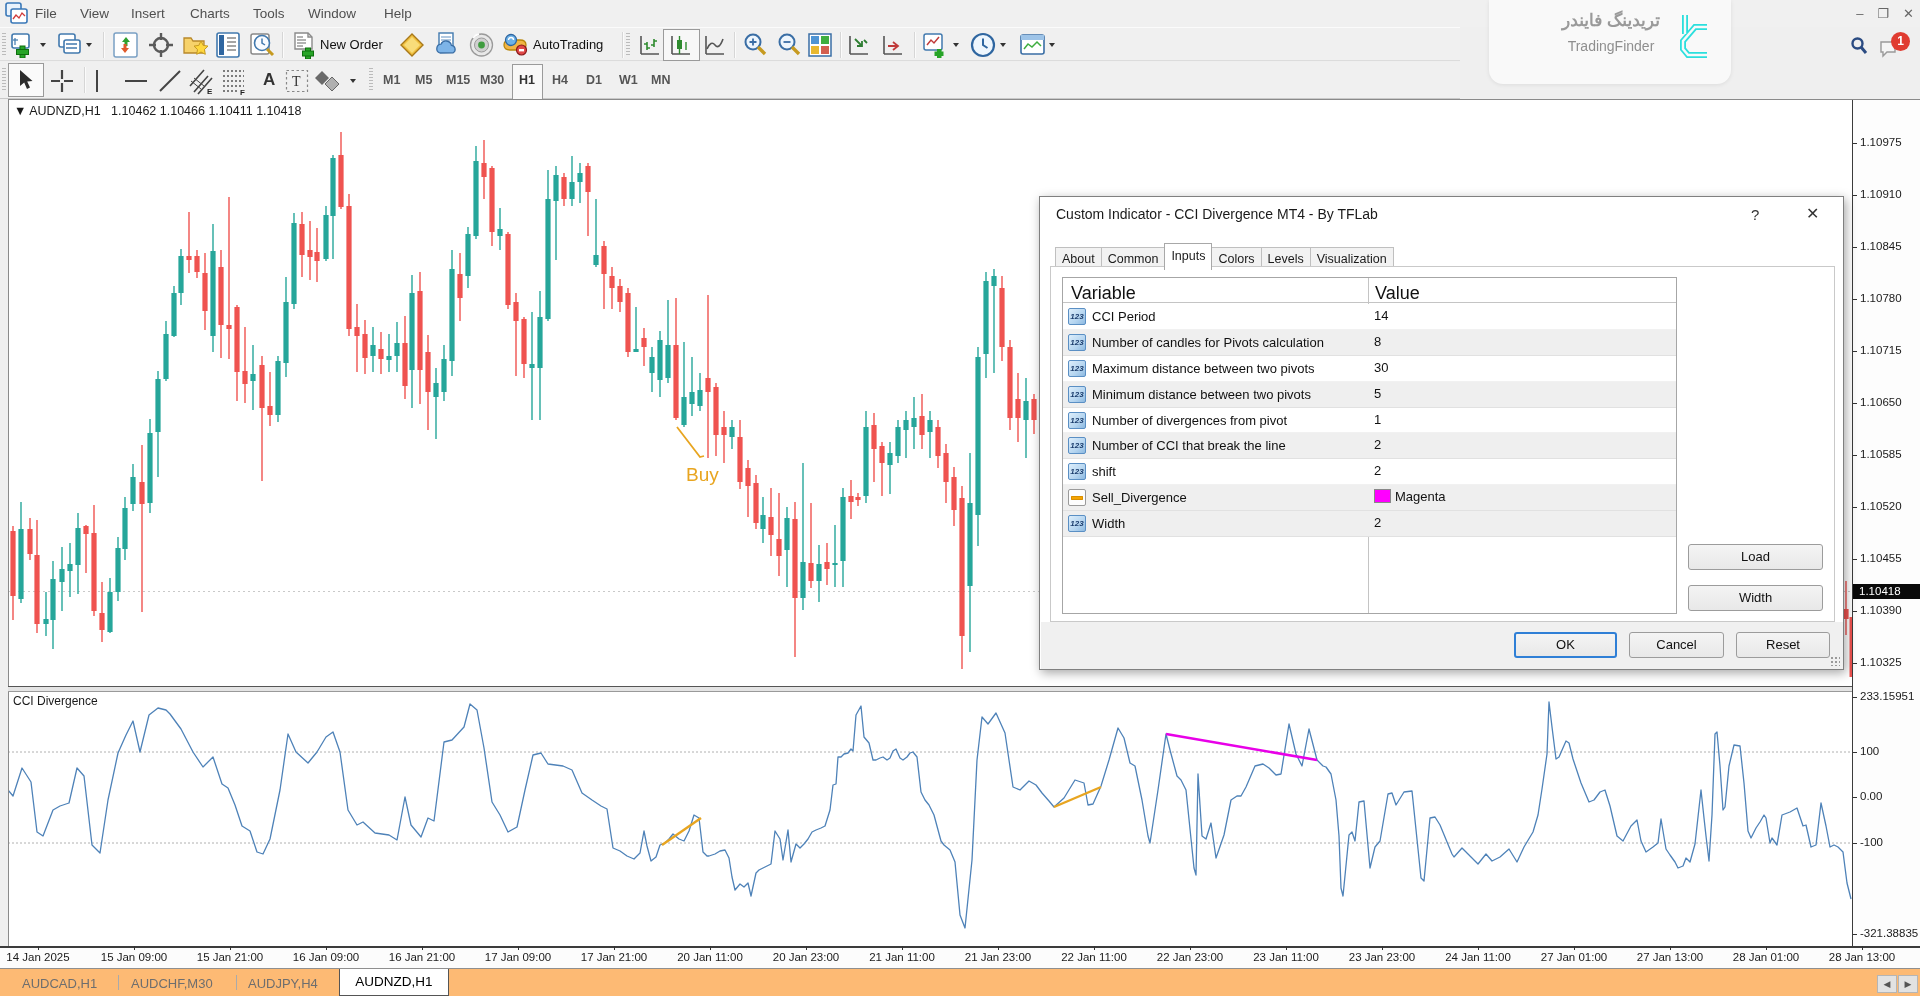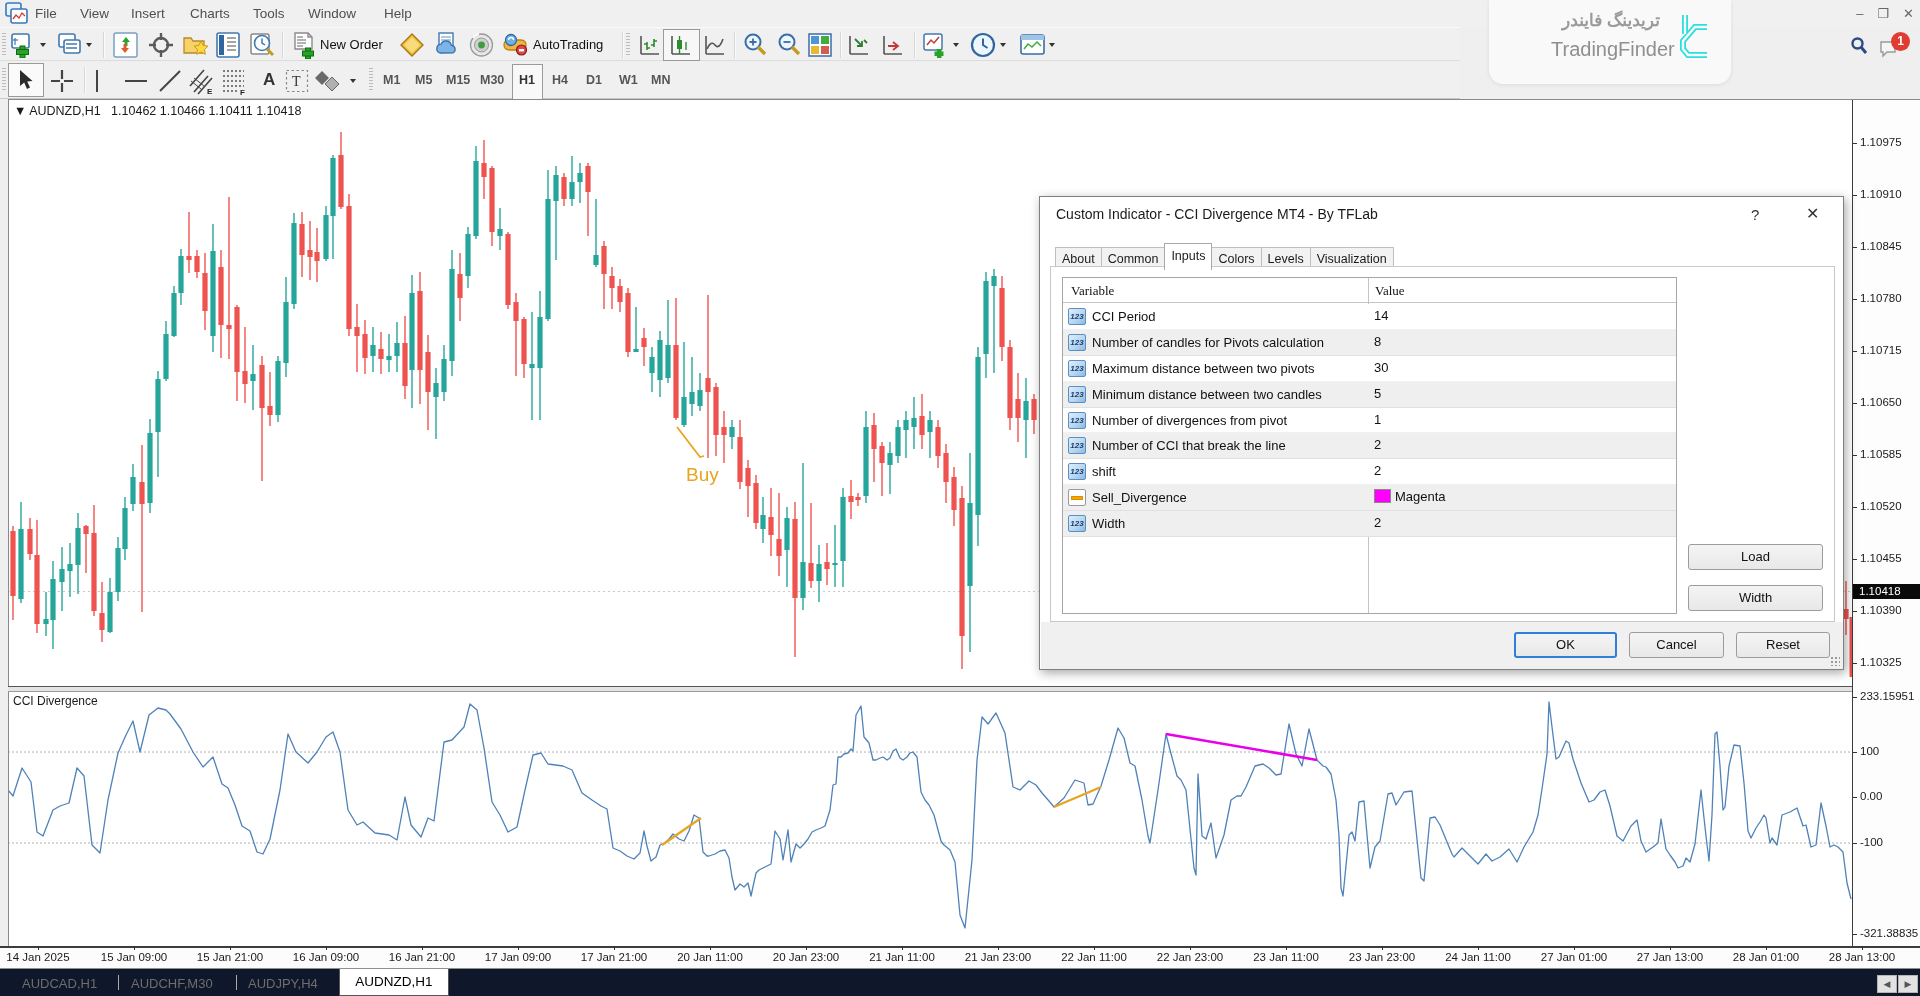"TradingFinder" #tf { font-size: 20px -> 14px }
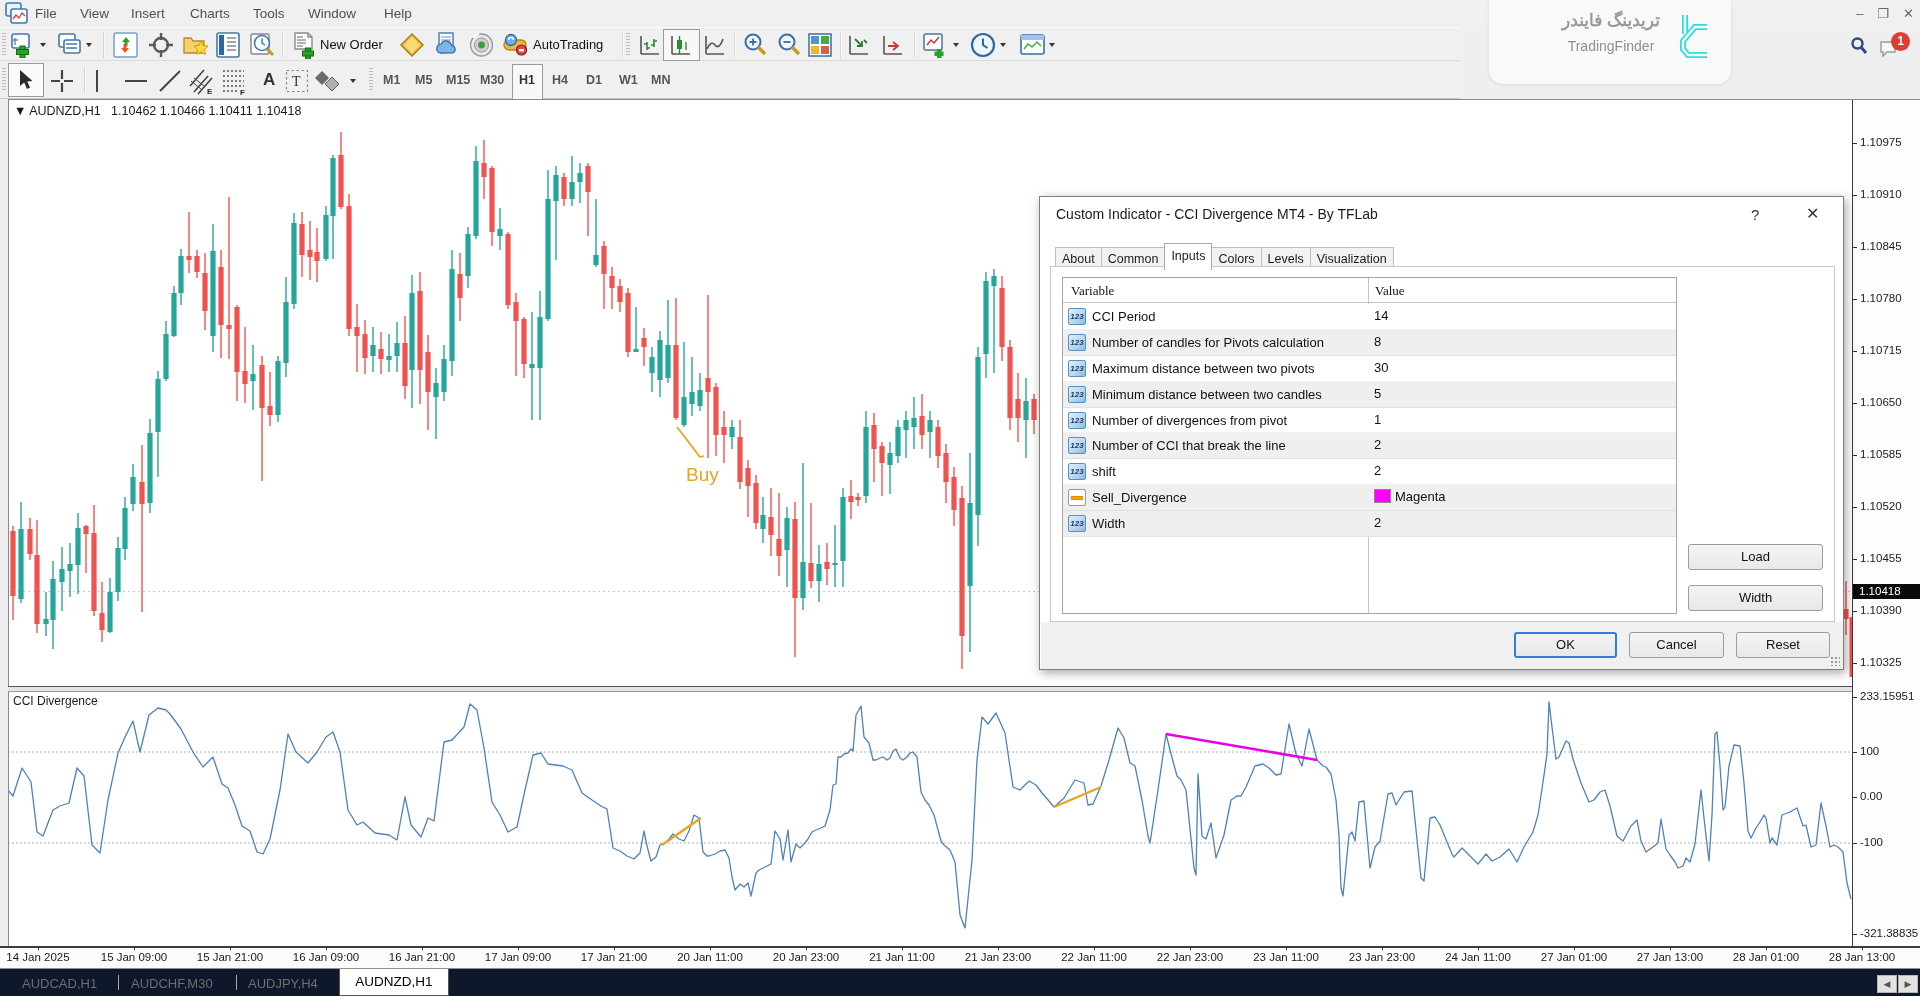"Variable" .dhl { font-family: Liberation Serif, serif -> none; font-size: 13px -> 18px }
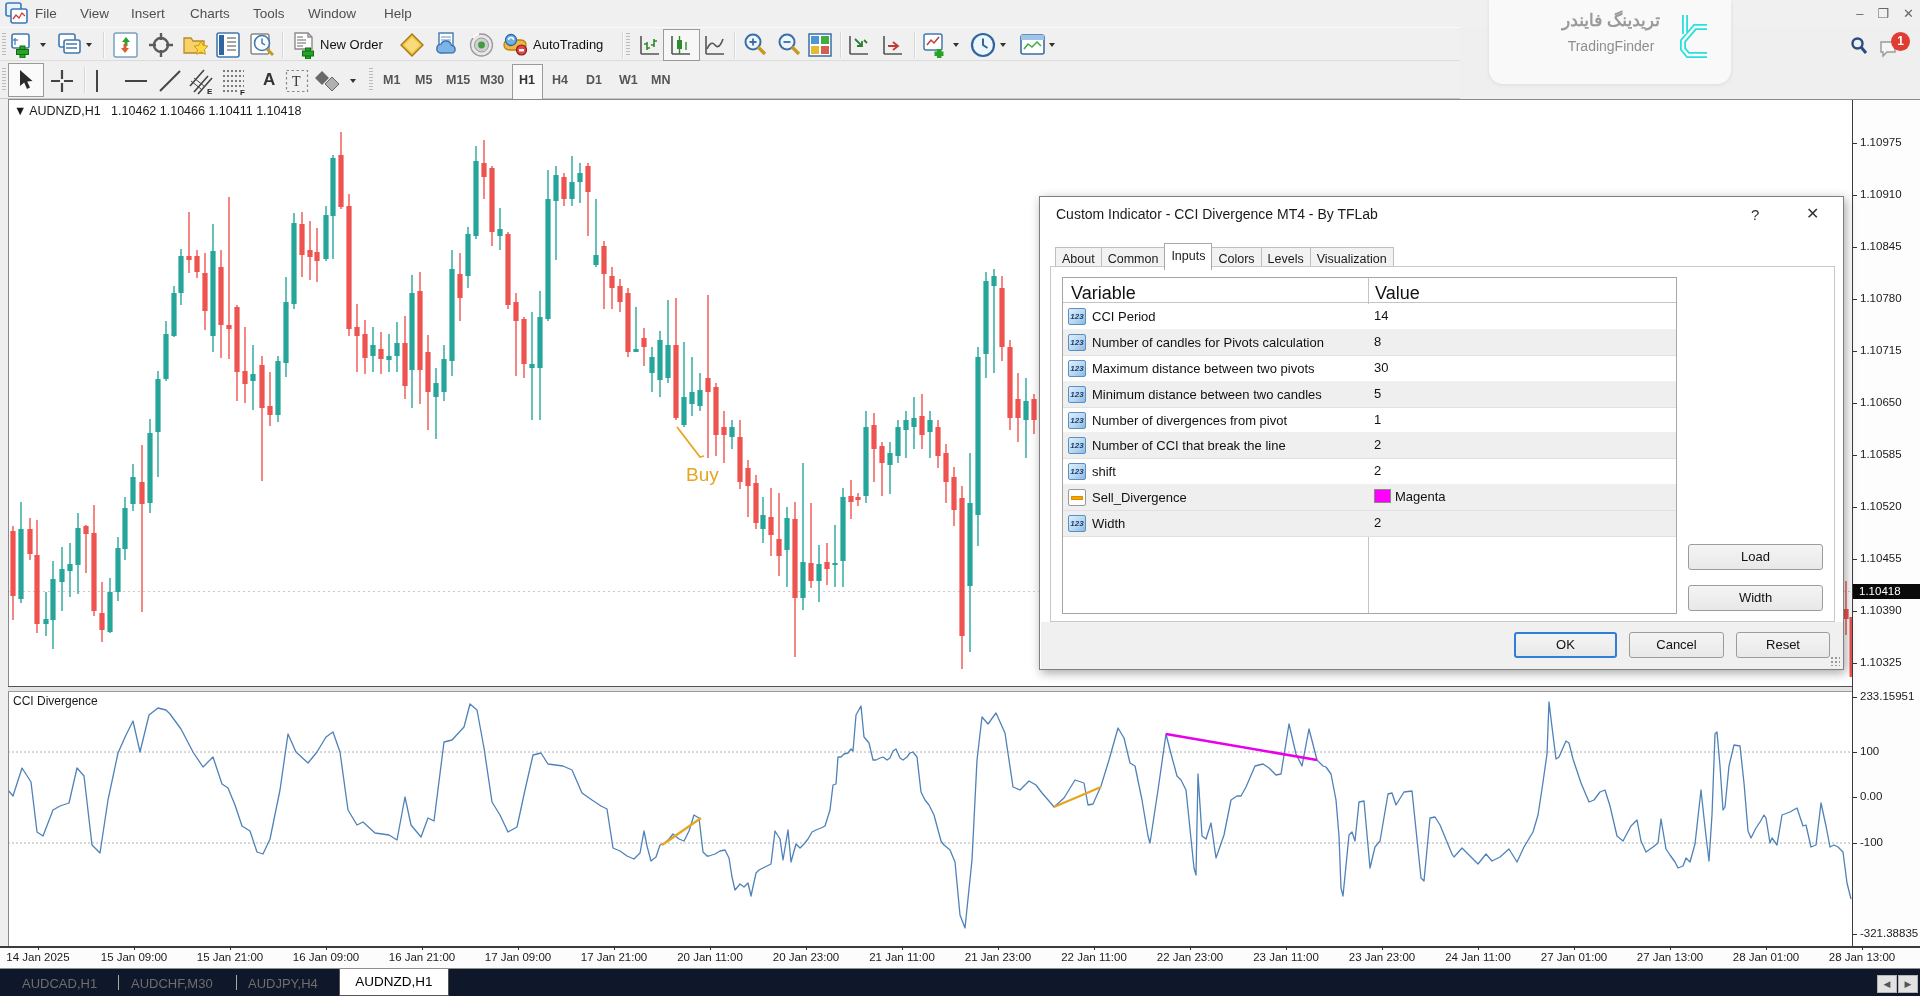"Minimum distance between two candles" span.dname { text: candles -> pivots }
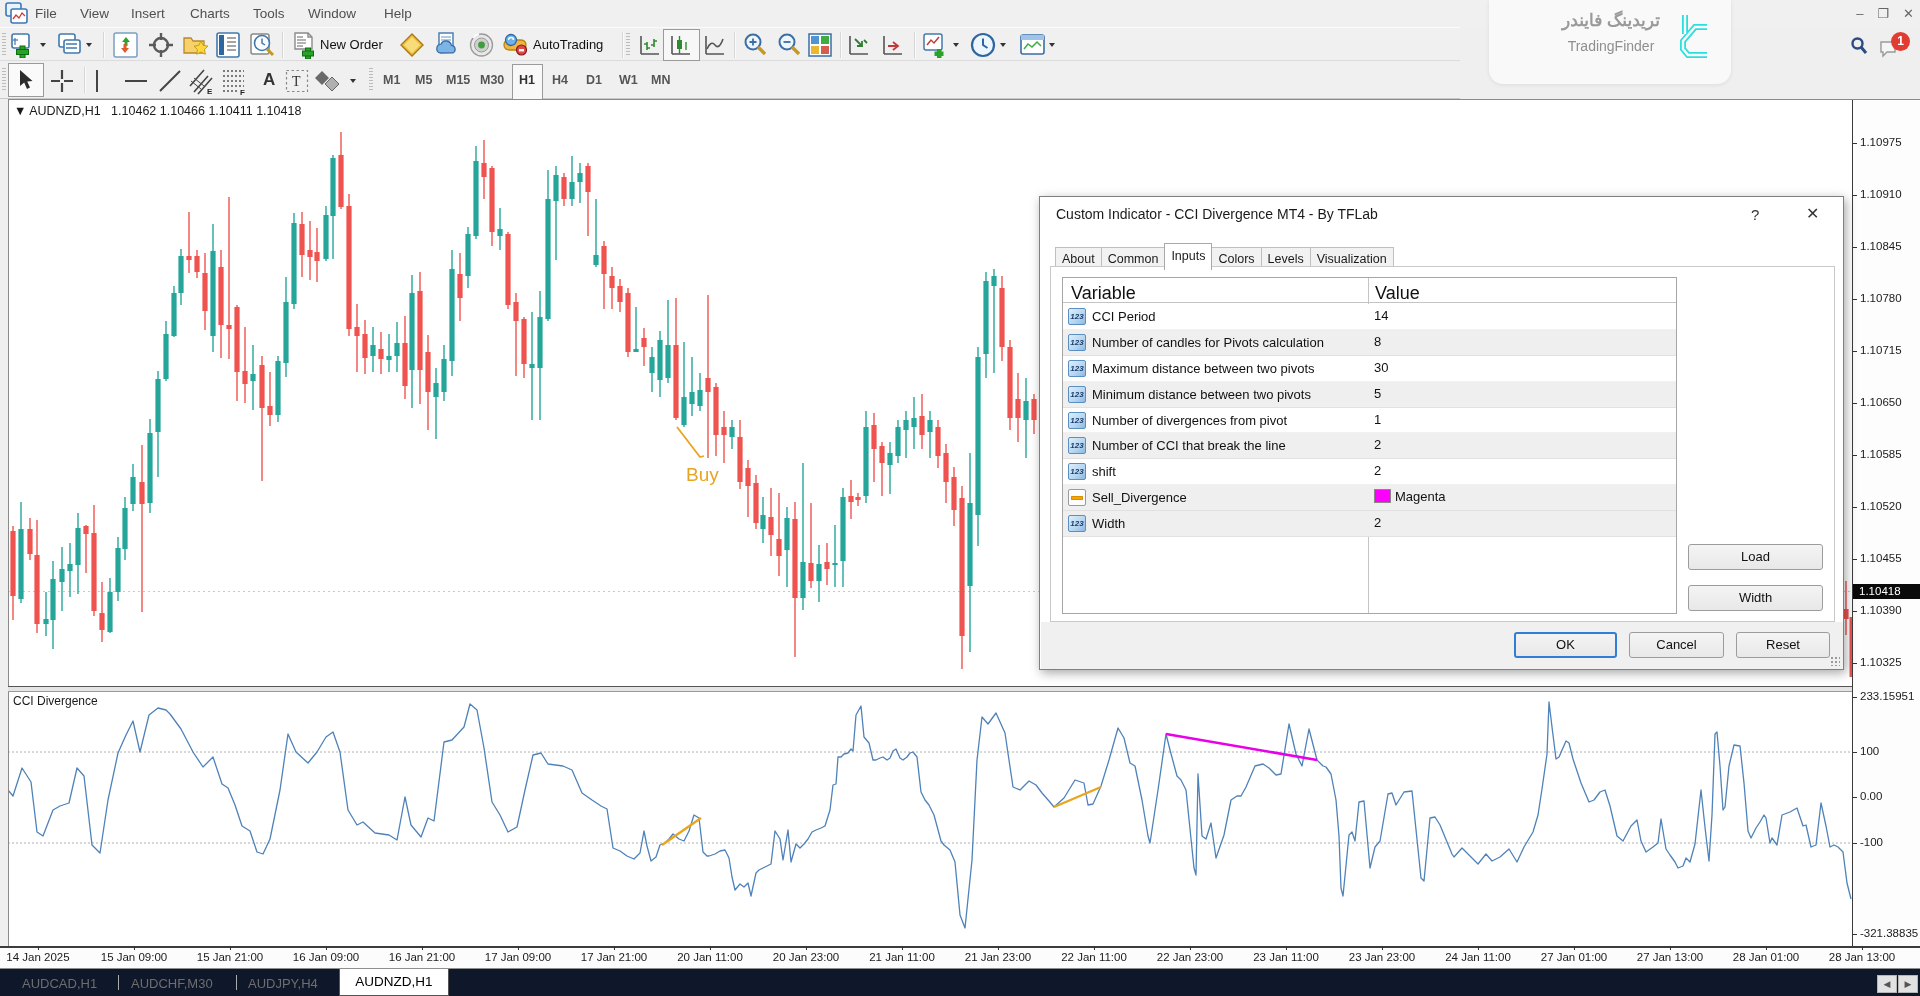"AUDCAD,H1" #tabstrip { background: #0f172a -> #fdba74 }
